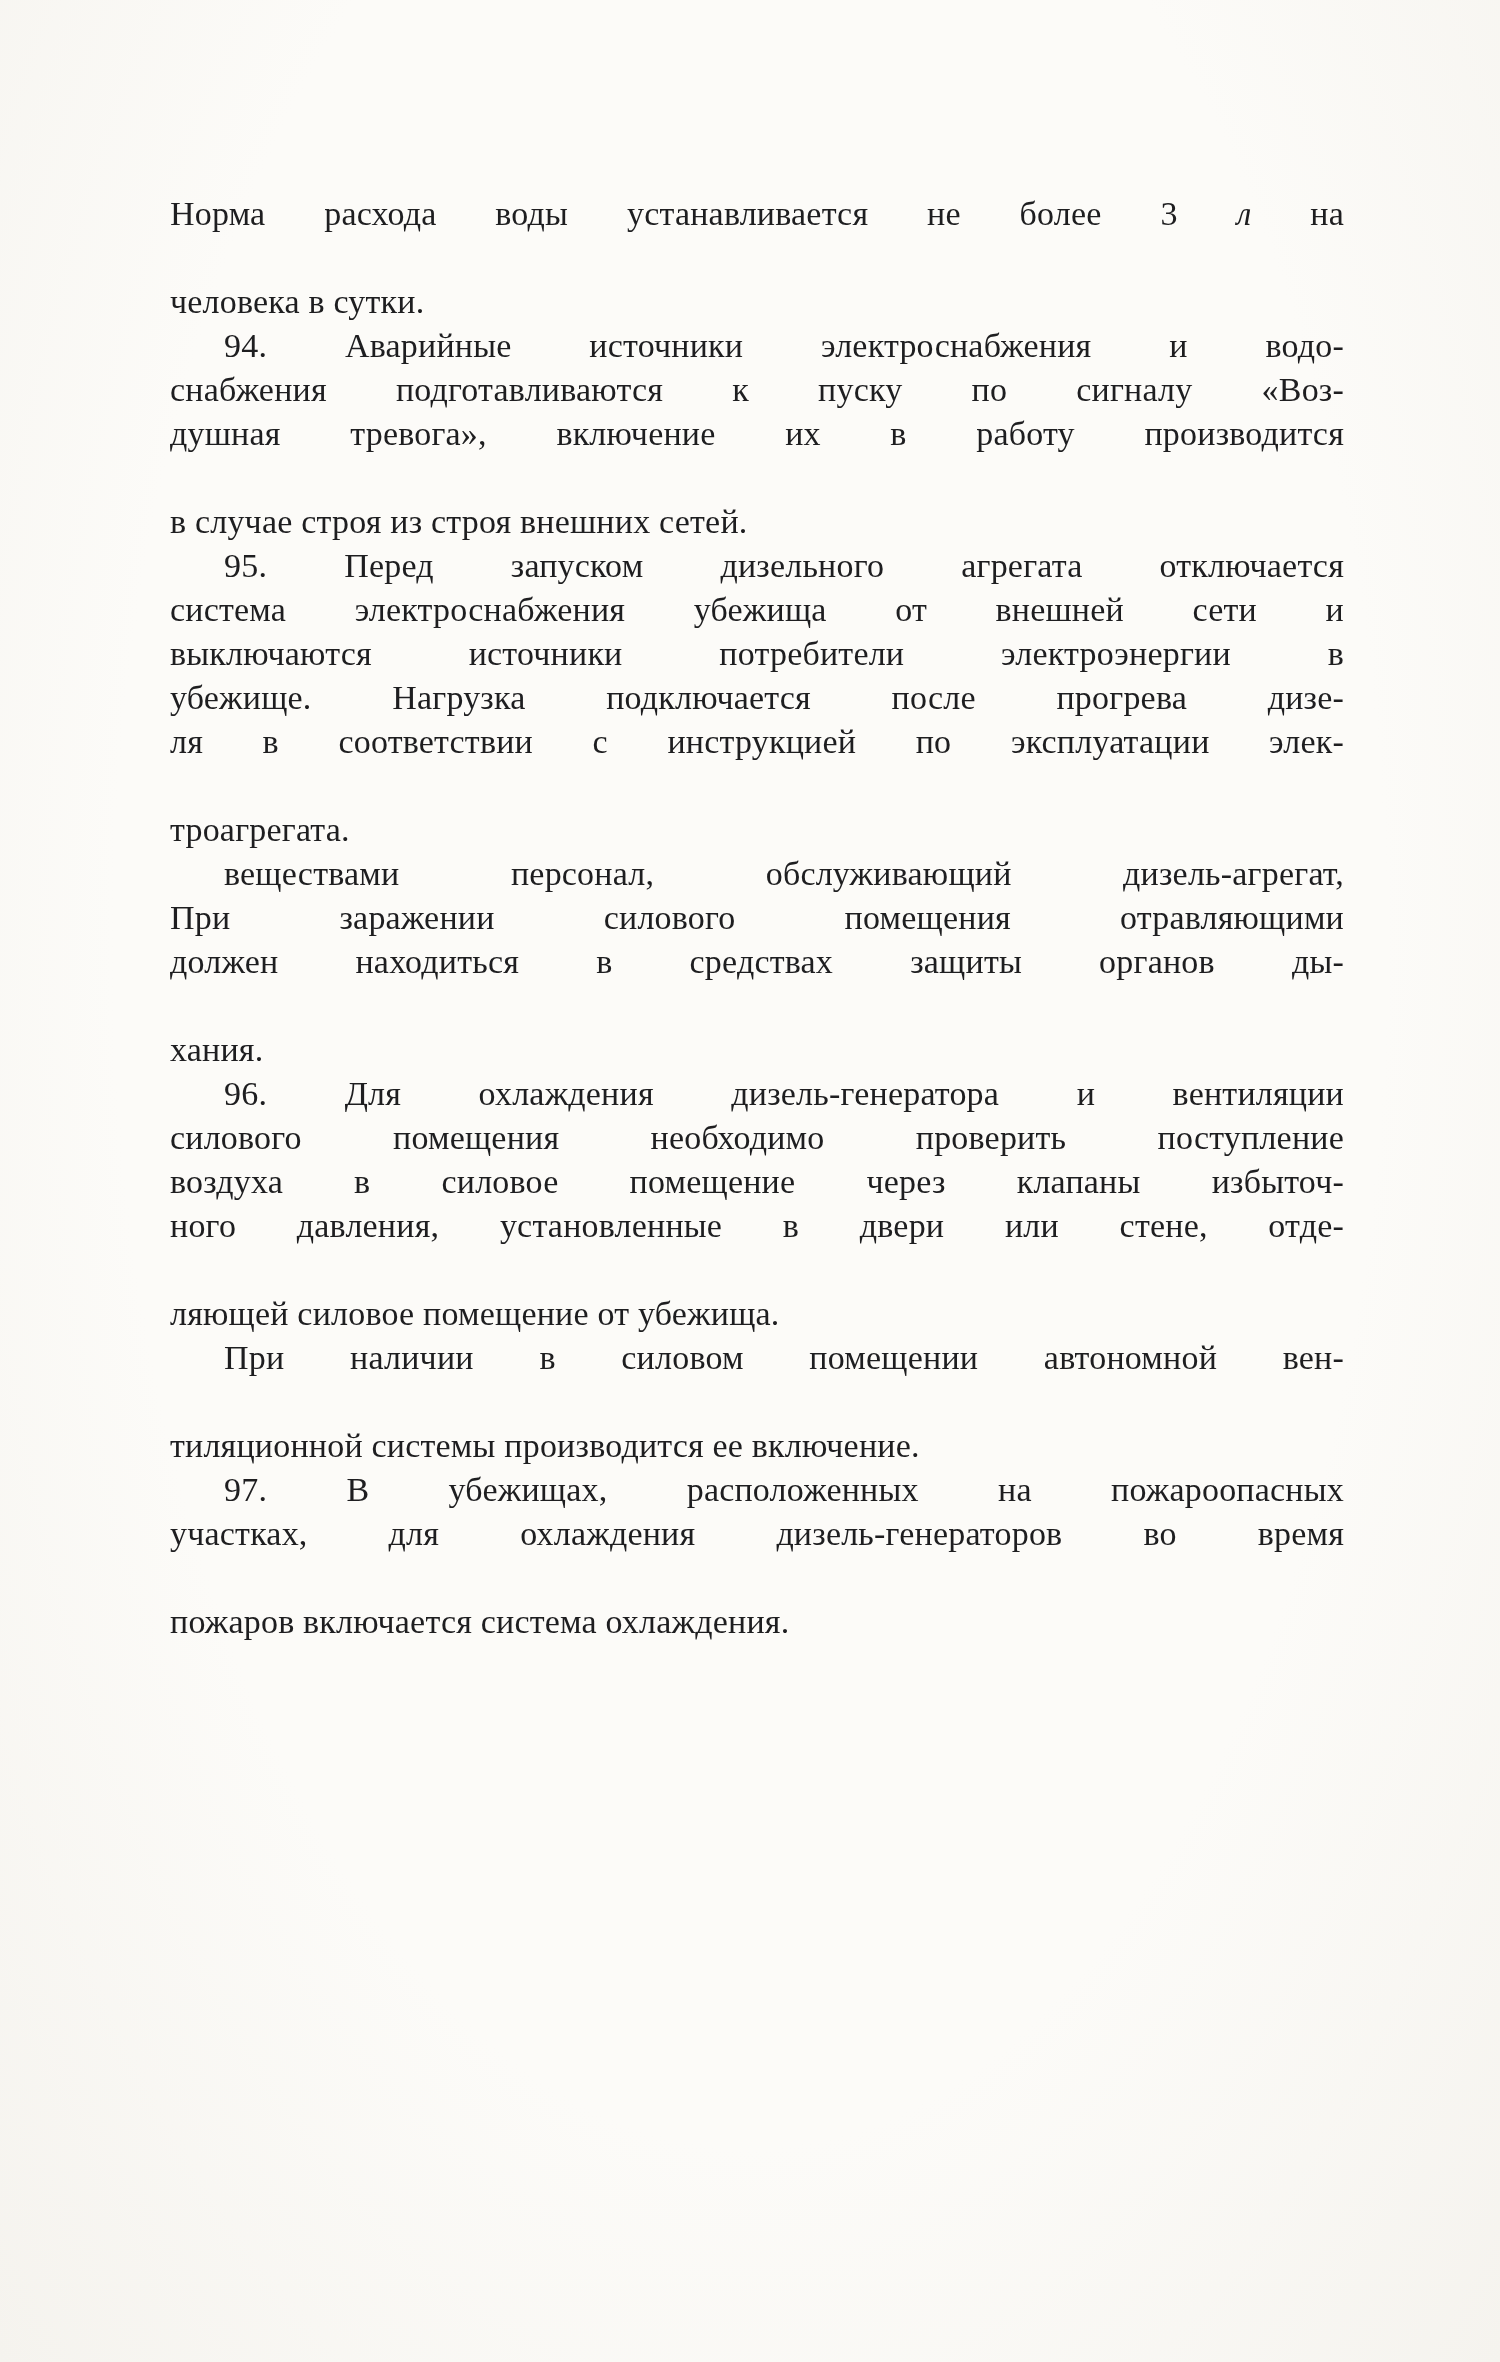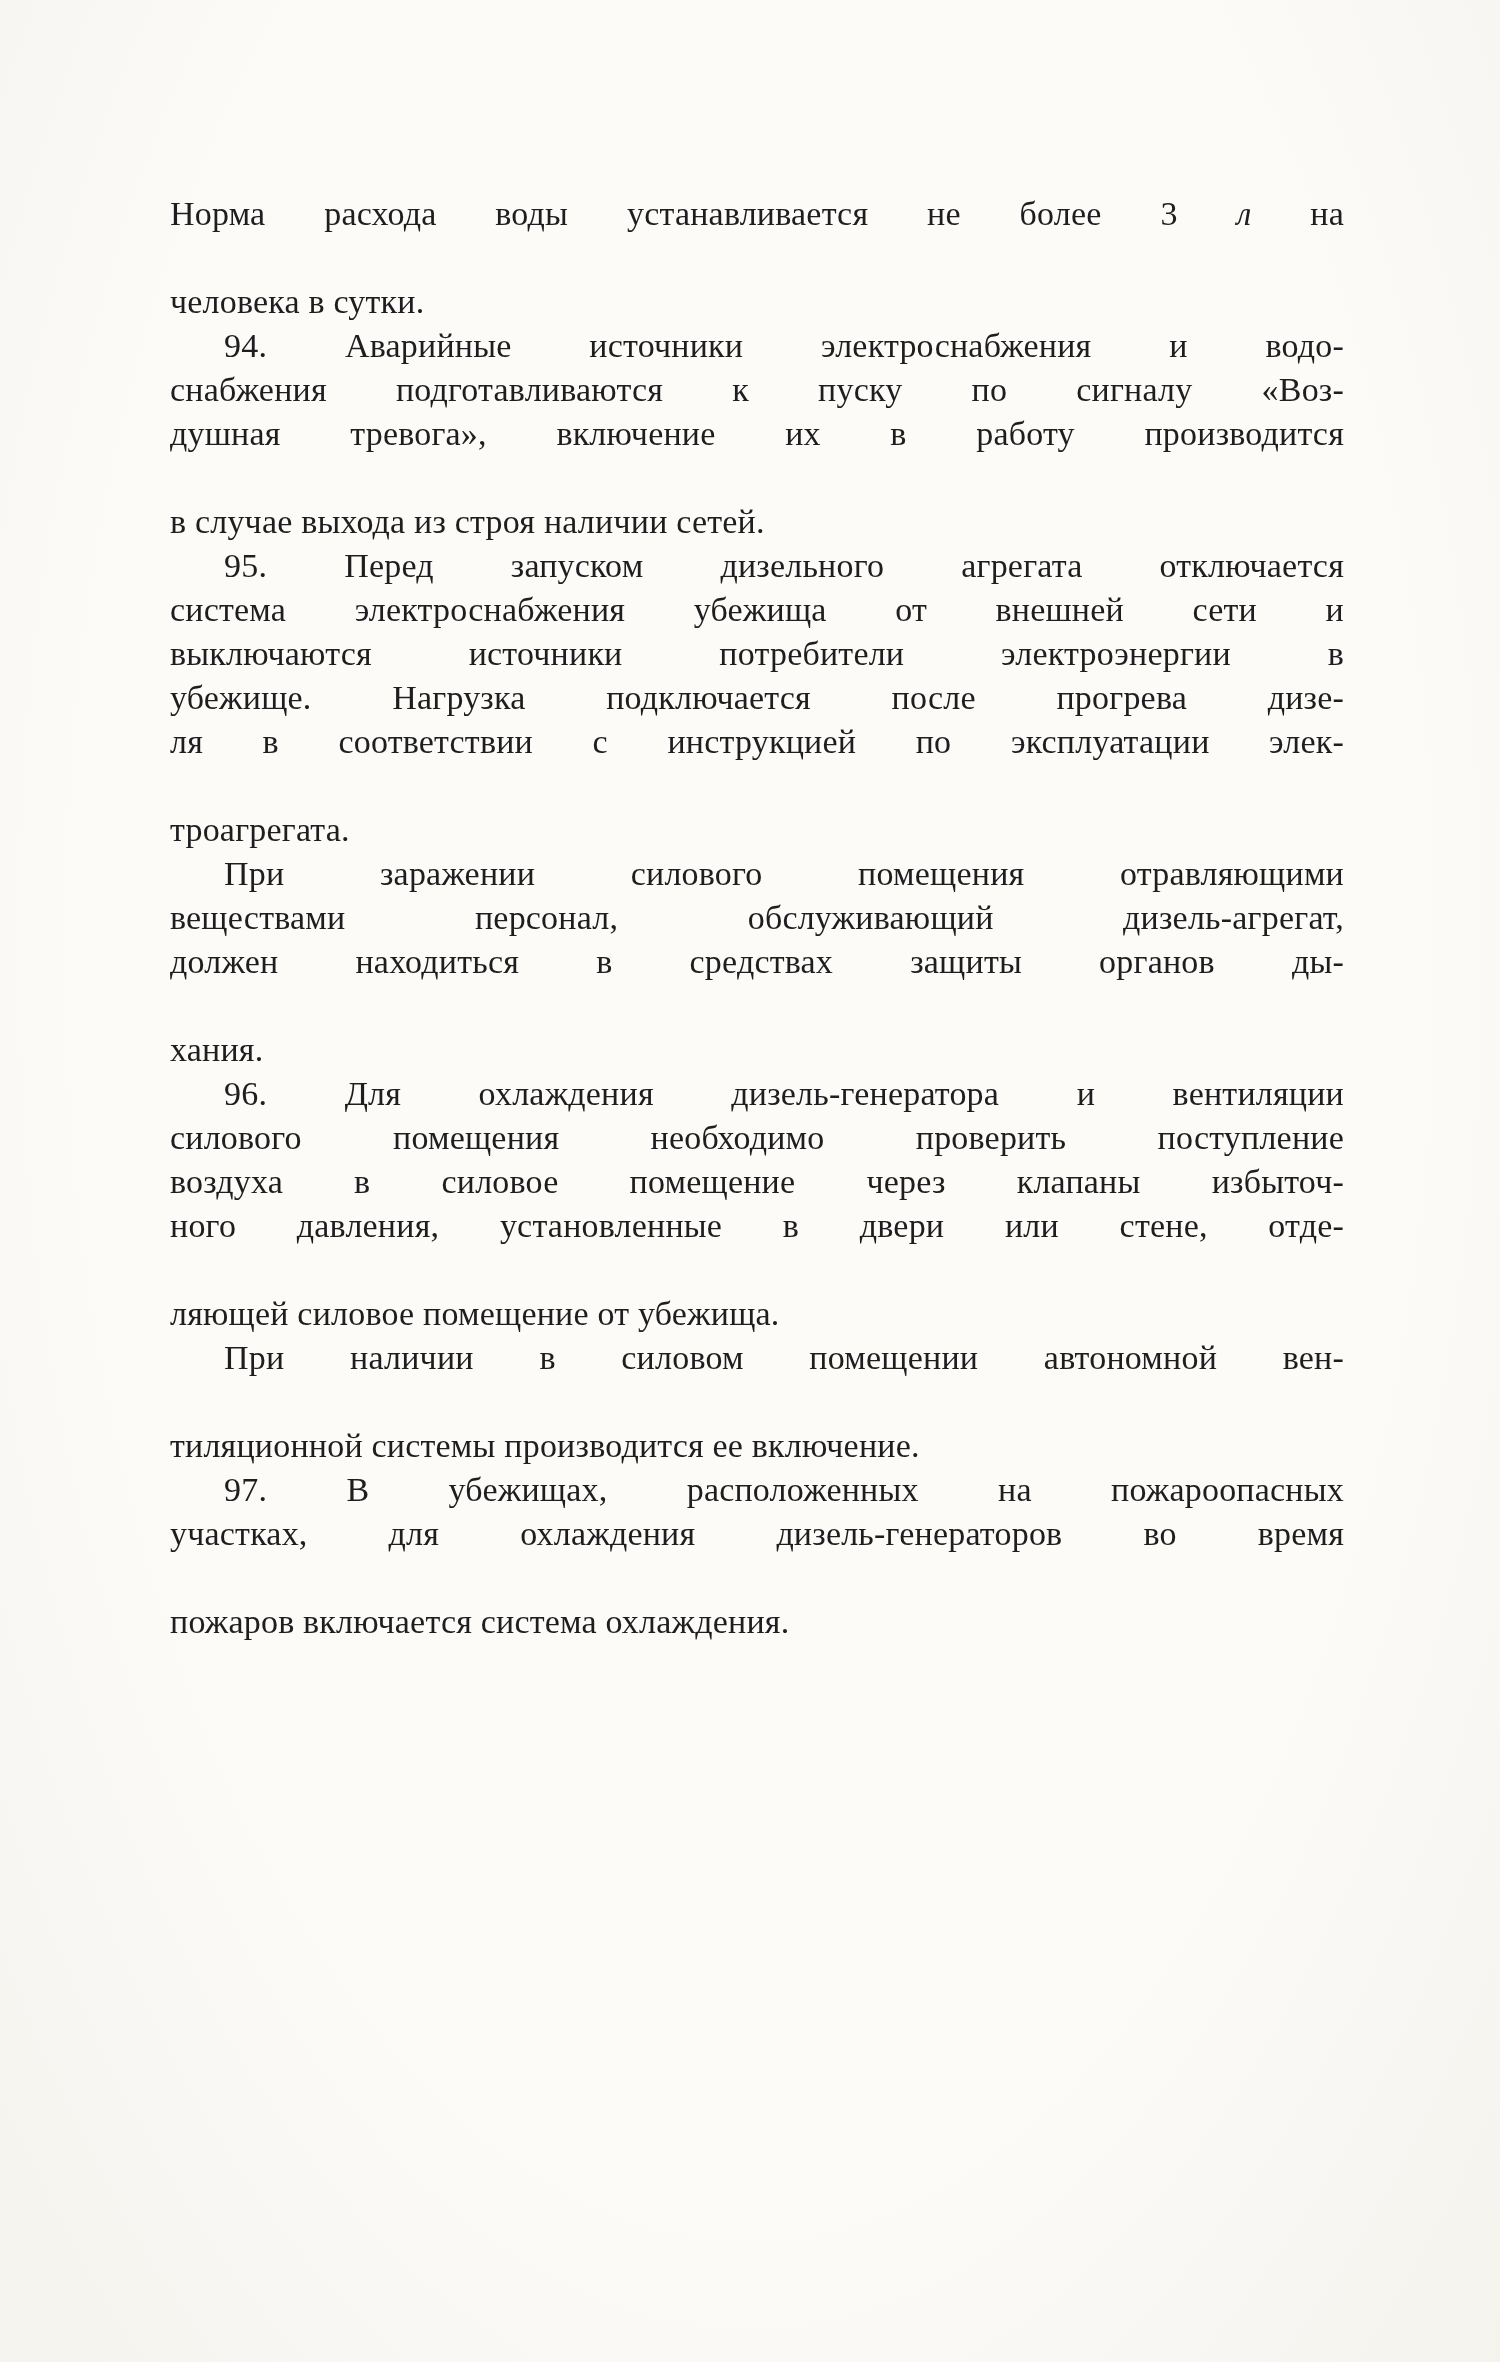"в случае выхода из строя" span { text: выхода из строя наличии -> строя из строя внешних }
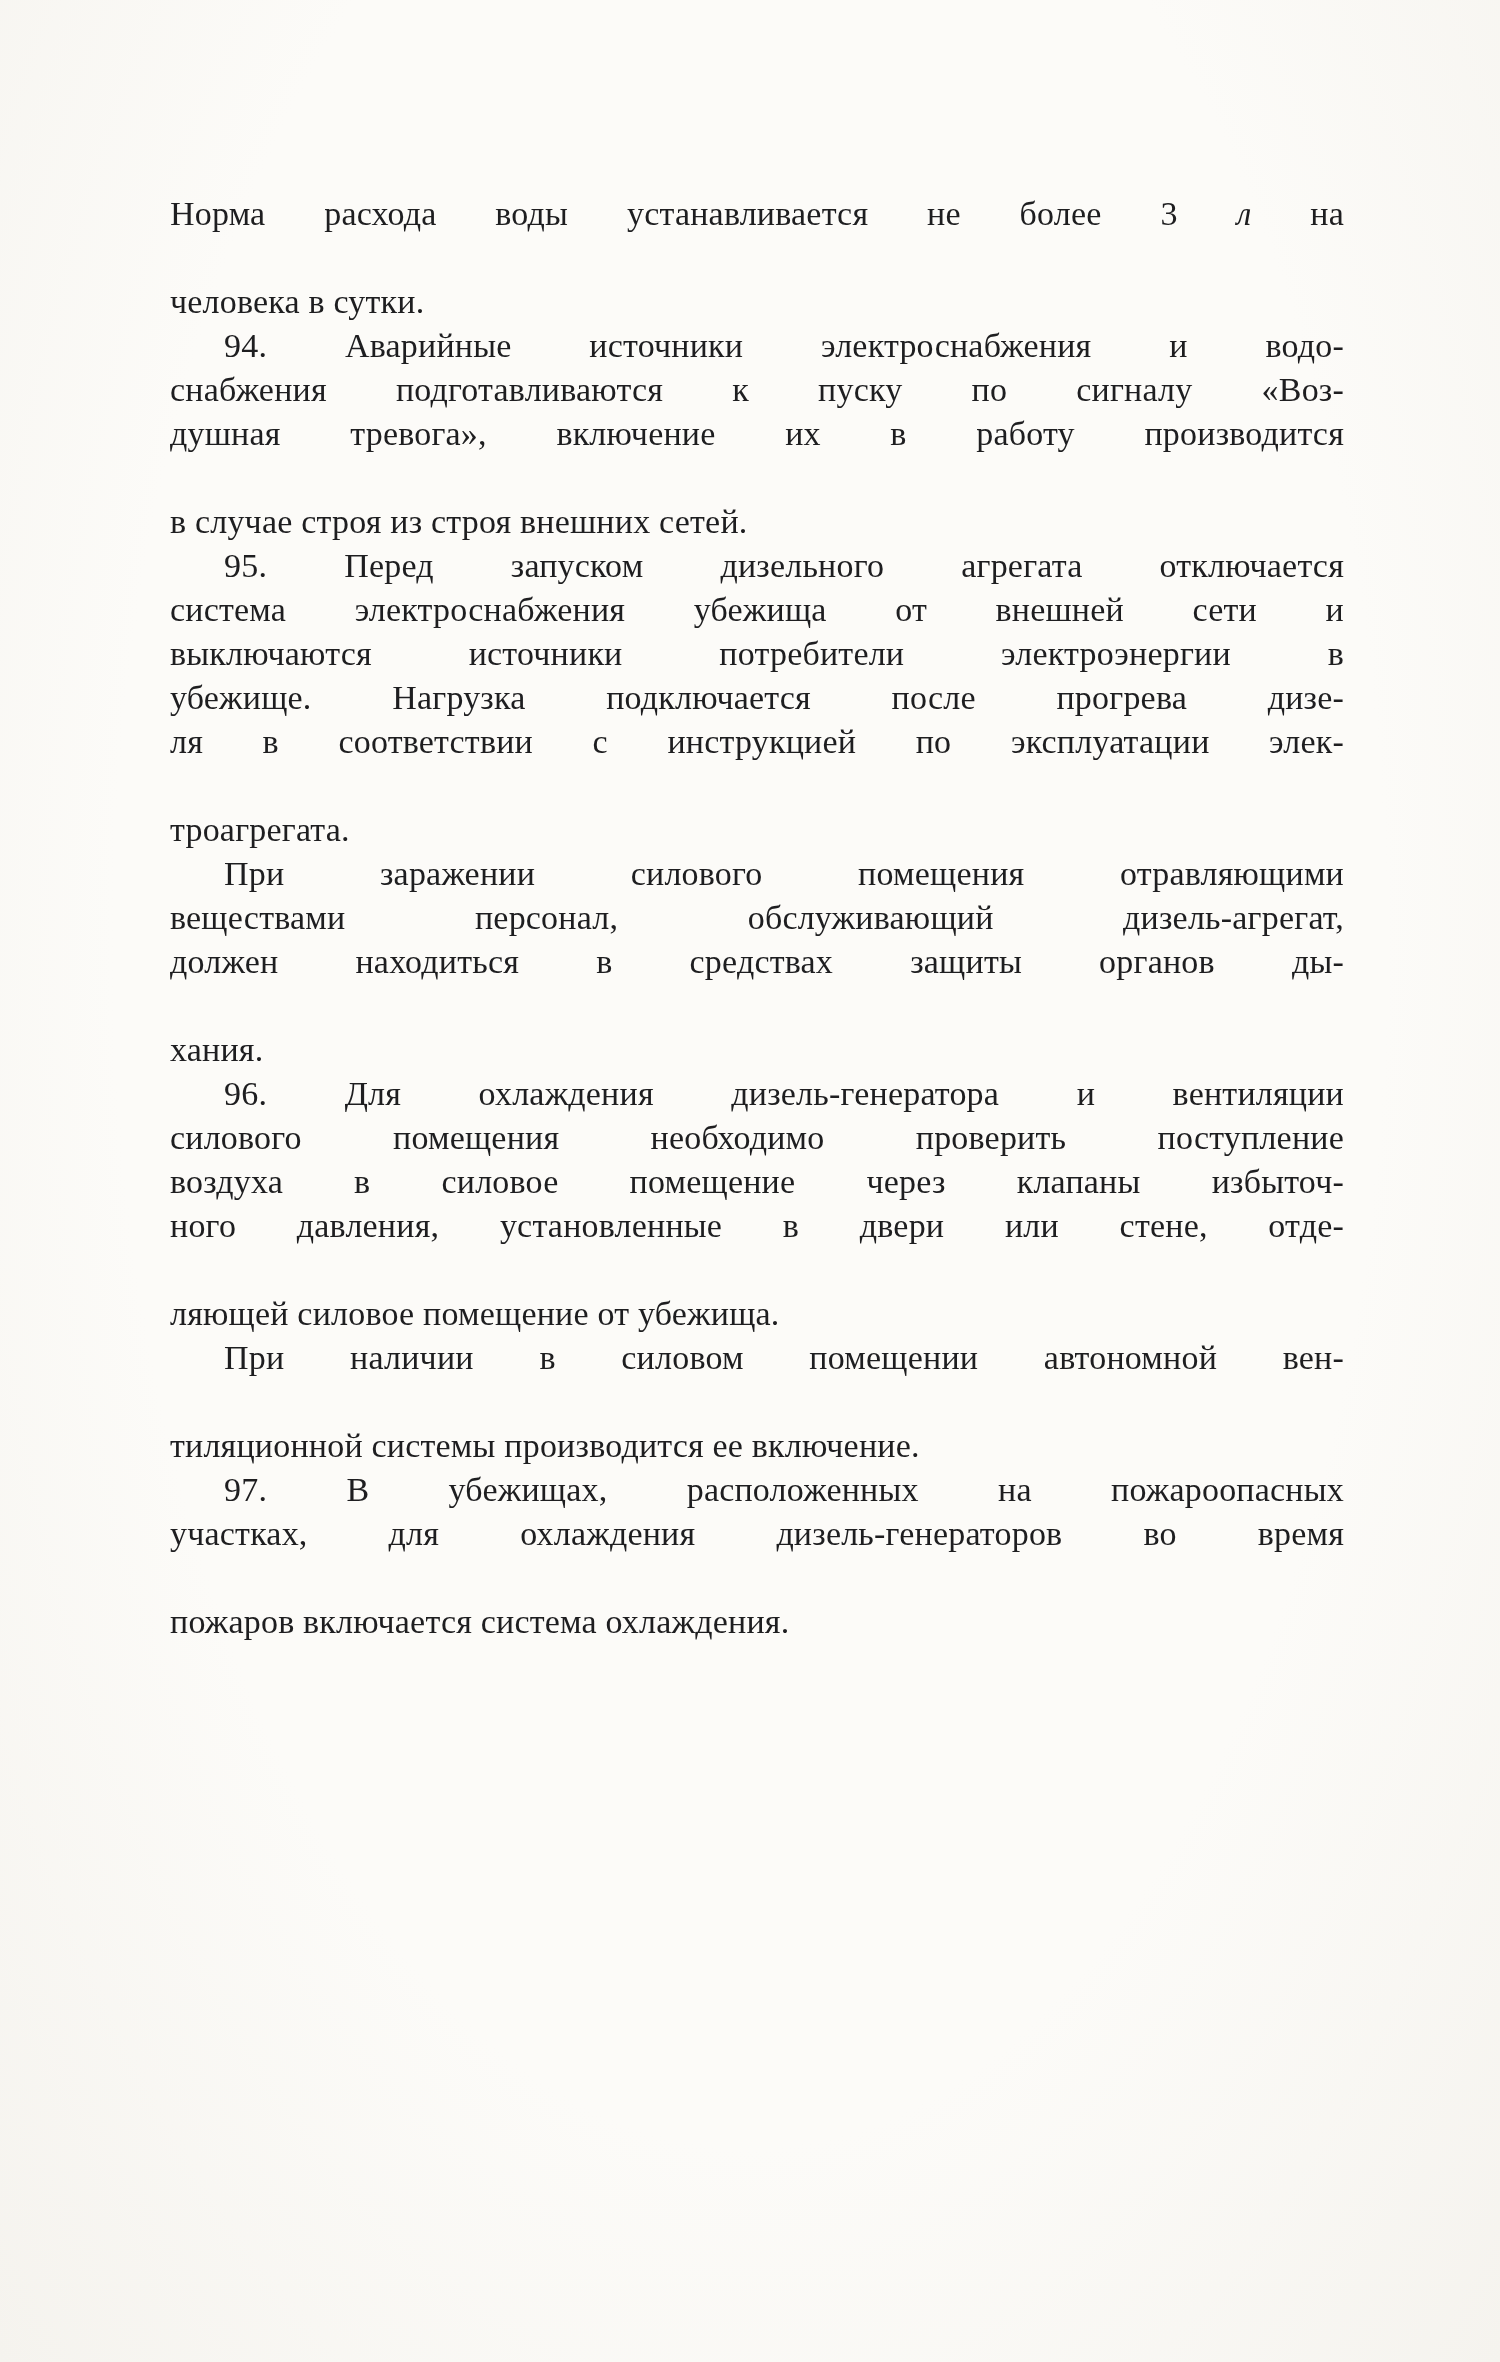"При заражении силового помещения" div.line { order: before "веществами персонал, обслуживающий" -> after "веществами персонал, обслуживающий" }
